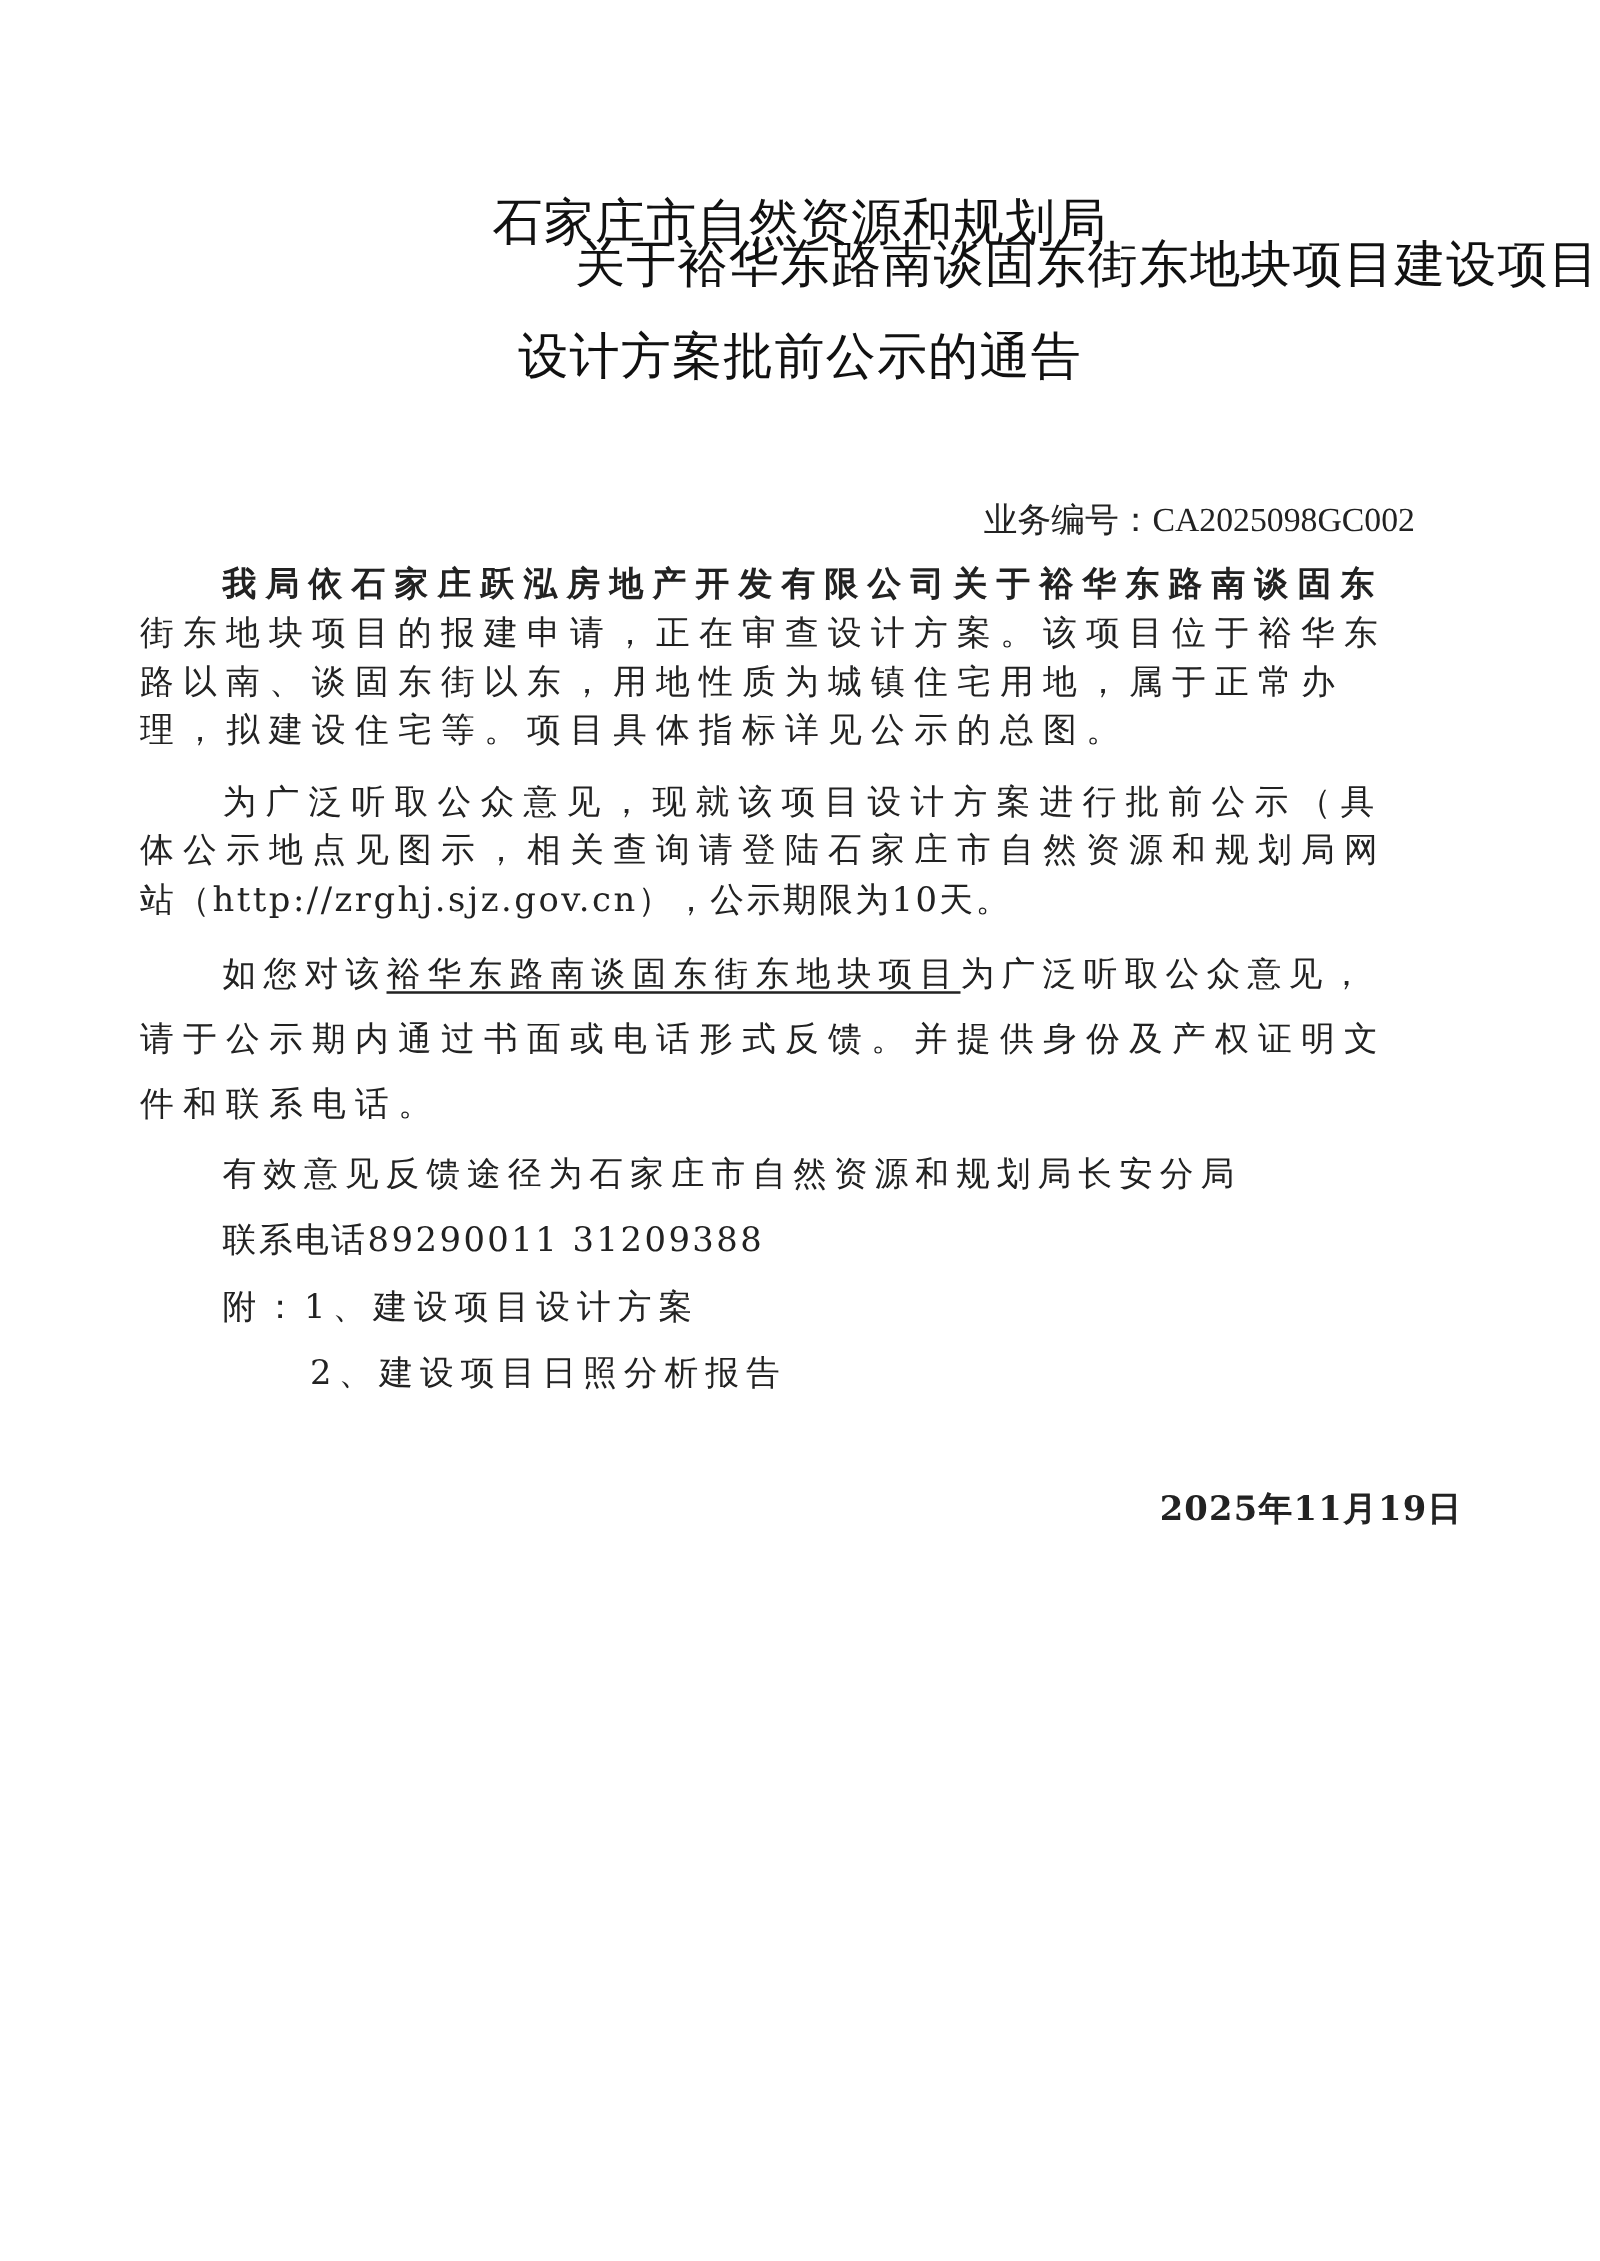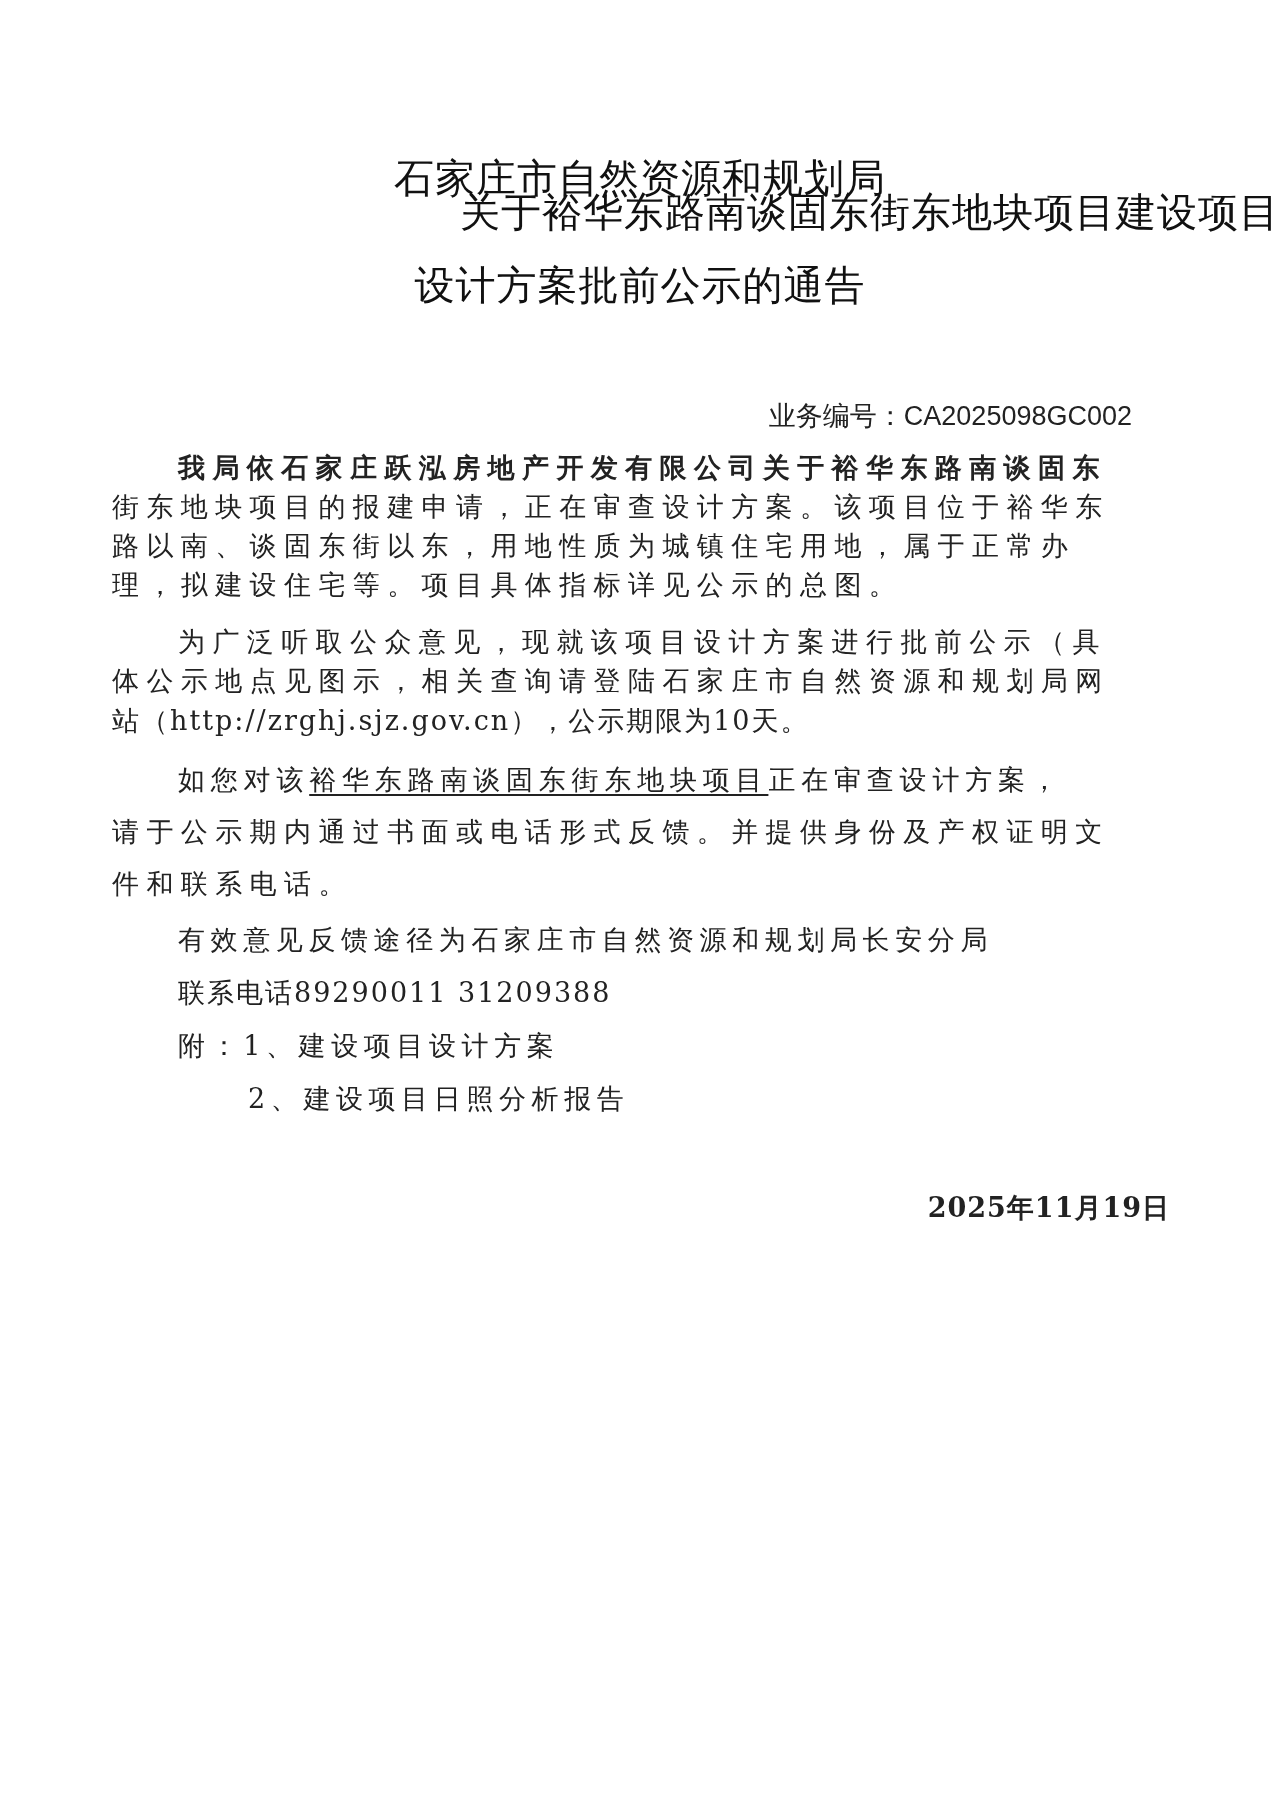"业务编号：CA2025098GC002" .biz { font-family: Liberation Sans, sans-serif -> Liberation Serif, serif }
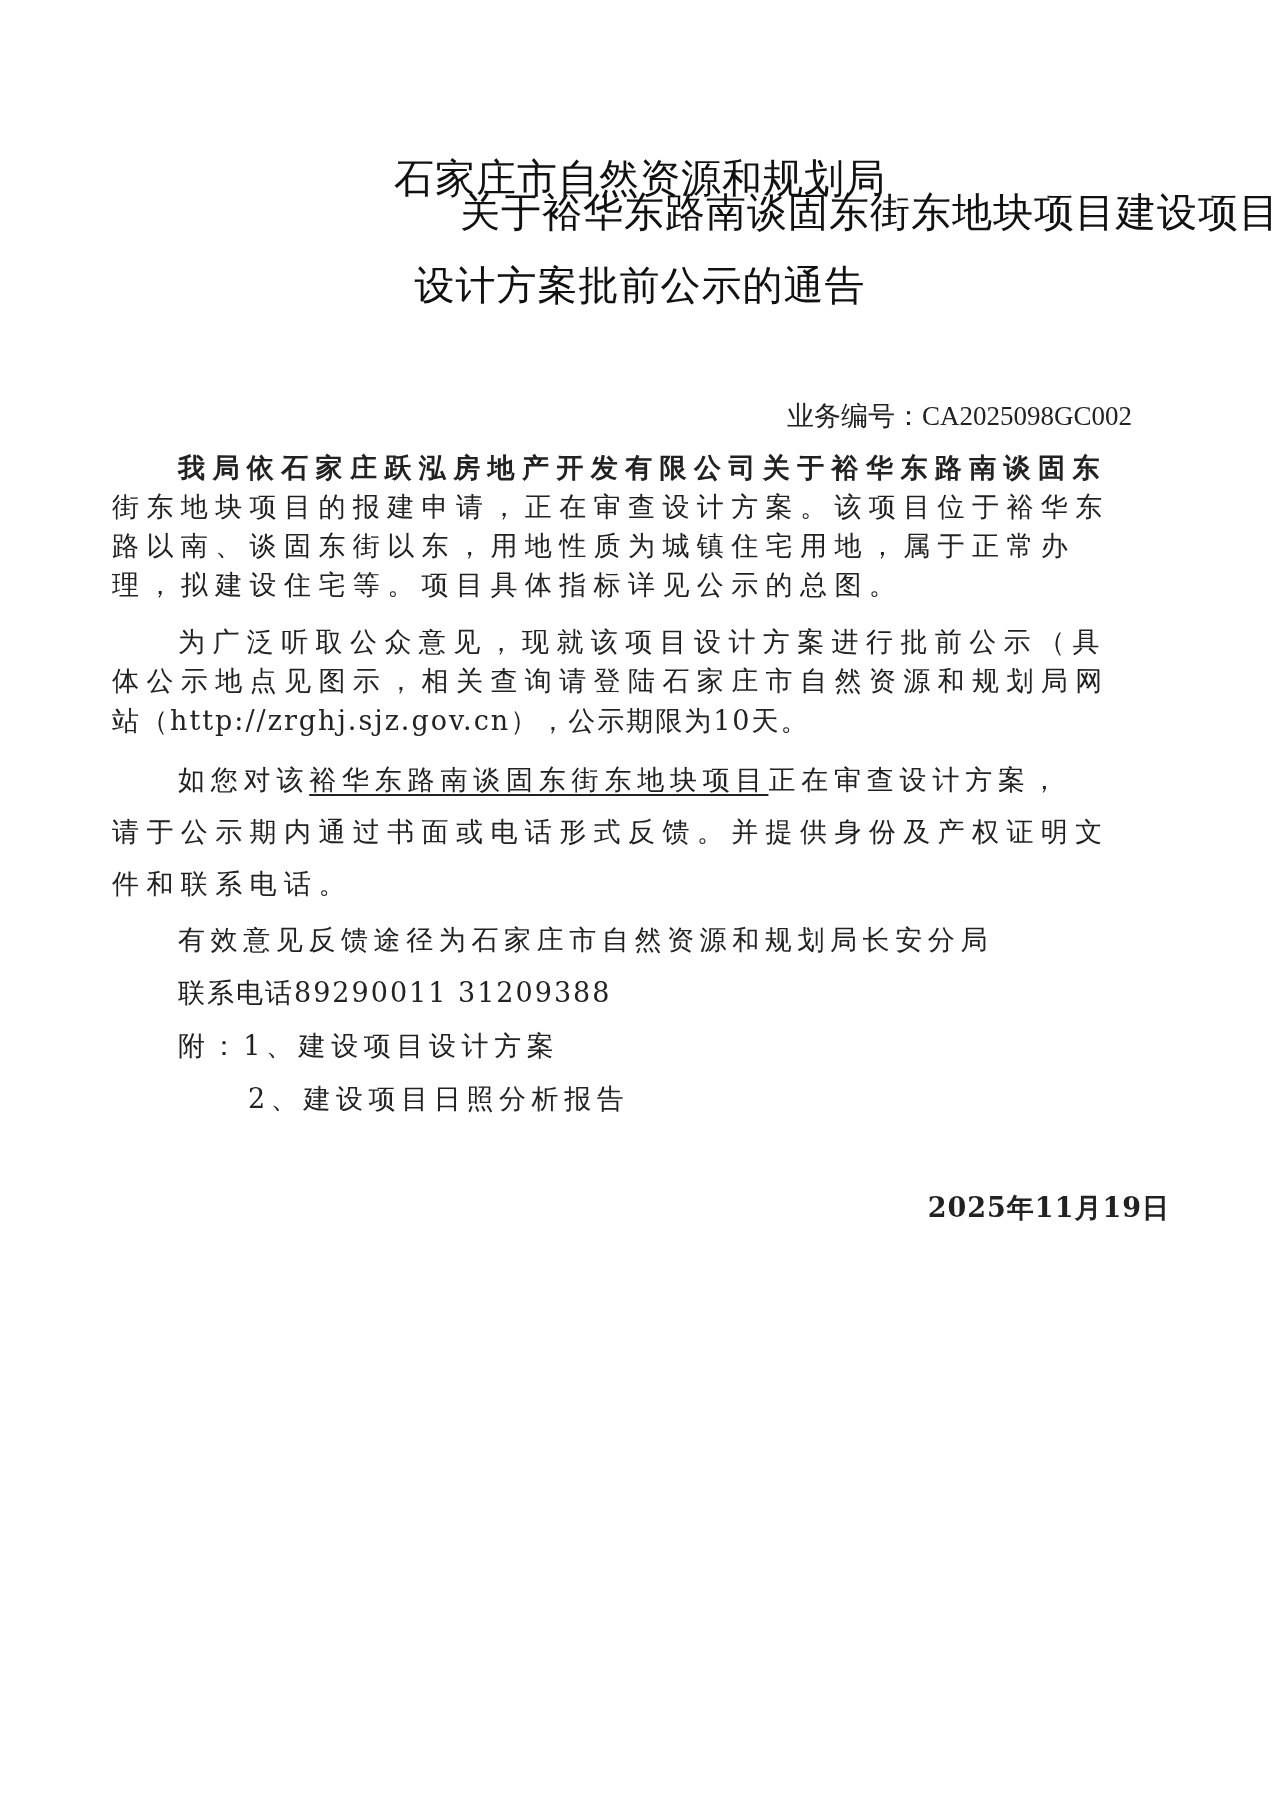"正在审查设计方案，" span { text: 正在审查设计方案 -> 为广泛听取公众意见 }
